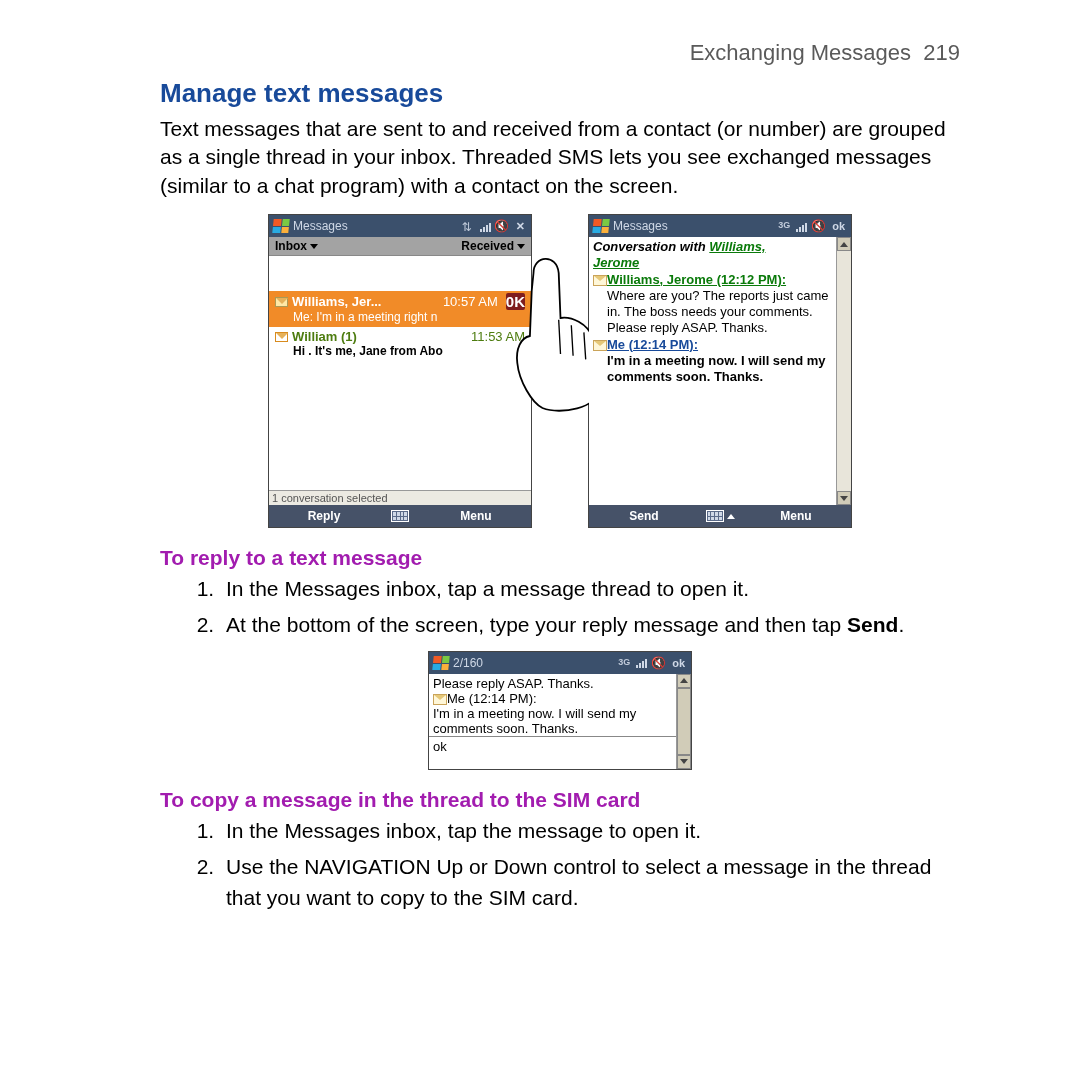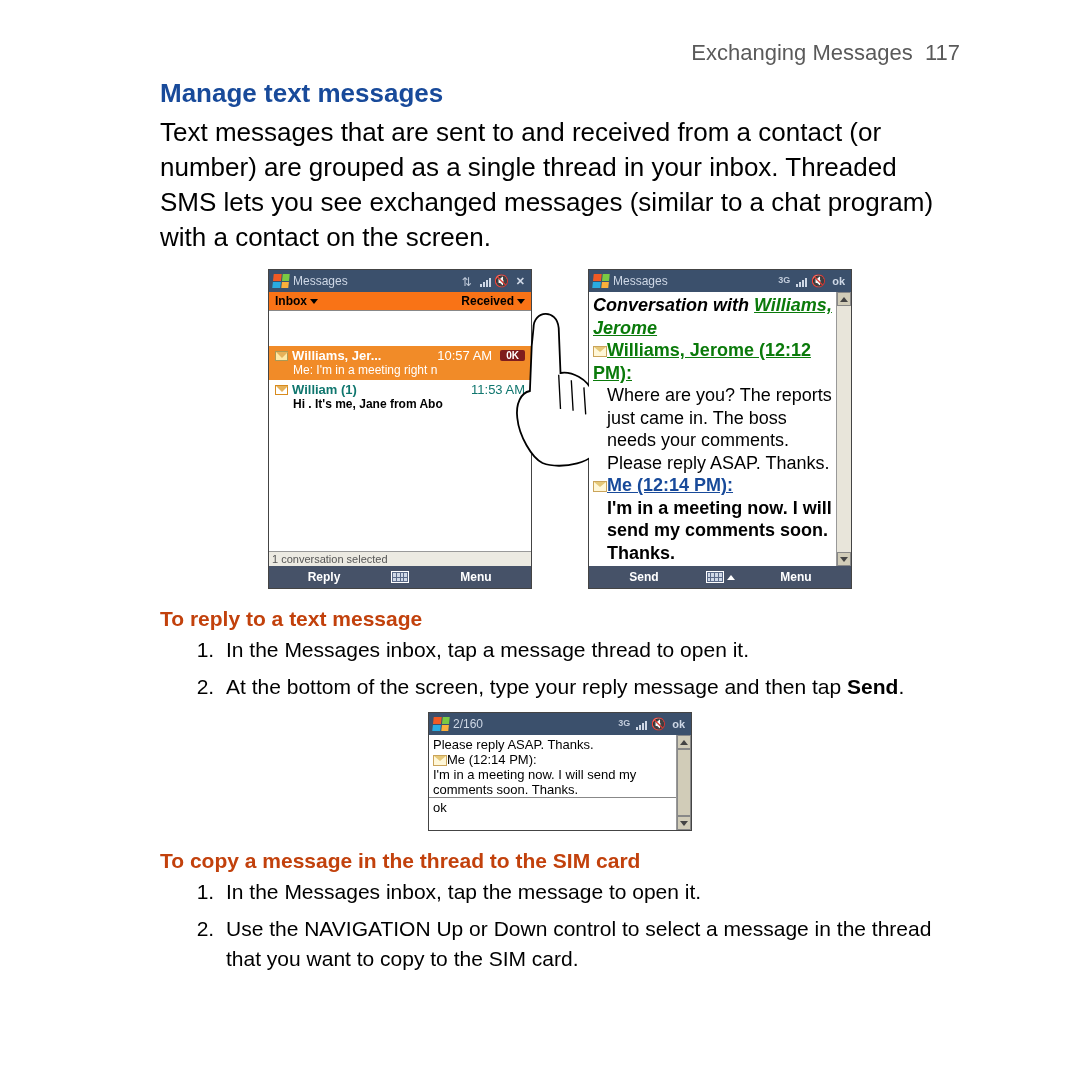"117" span { text: 117 -> 219 }
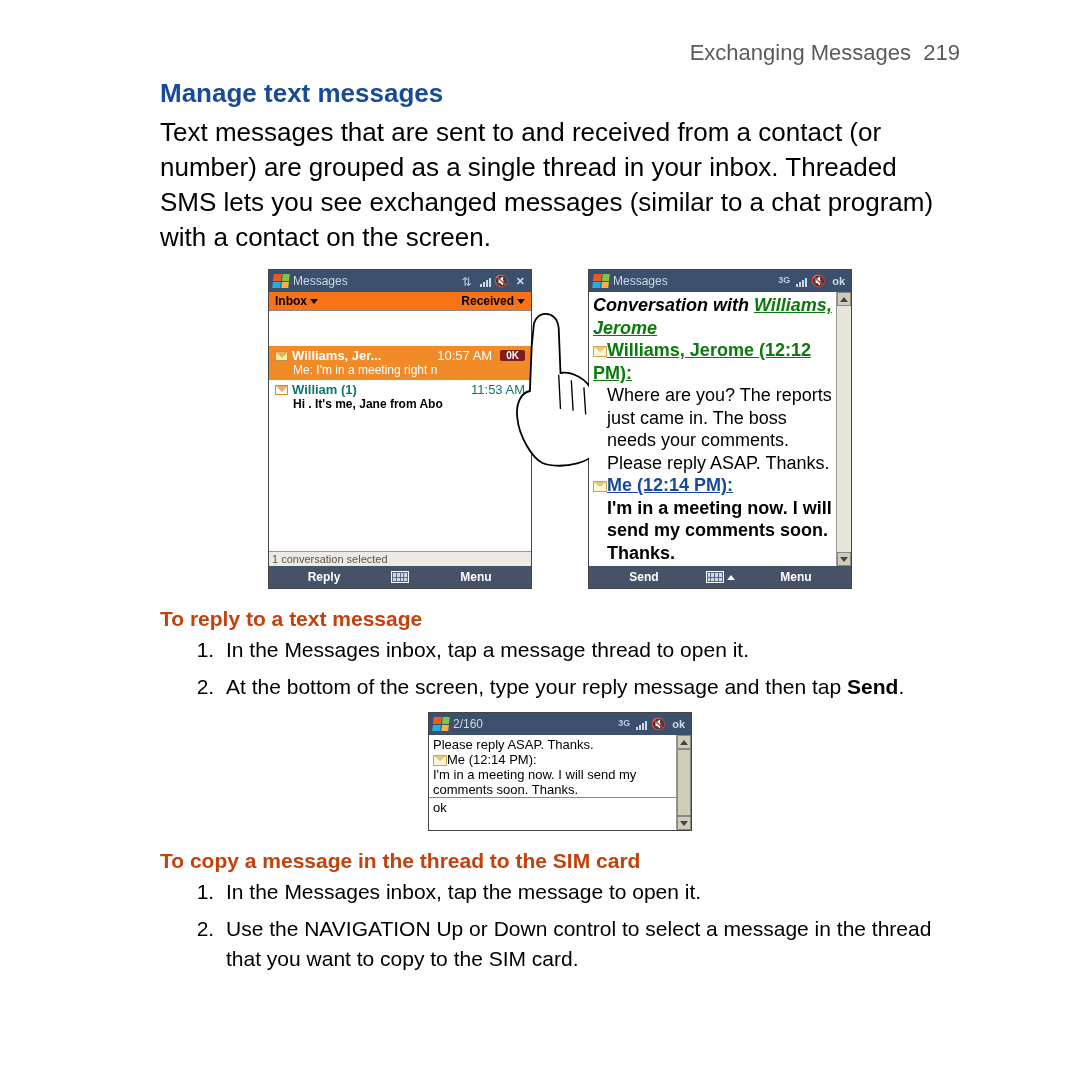"Text messages that are sent" p.body { font-size: 26px -> 21px }
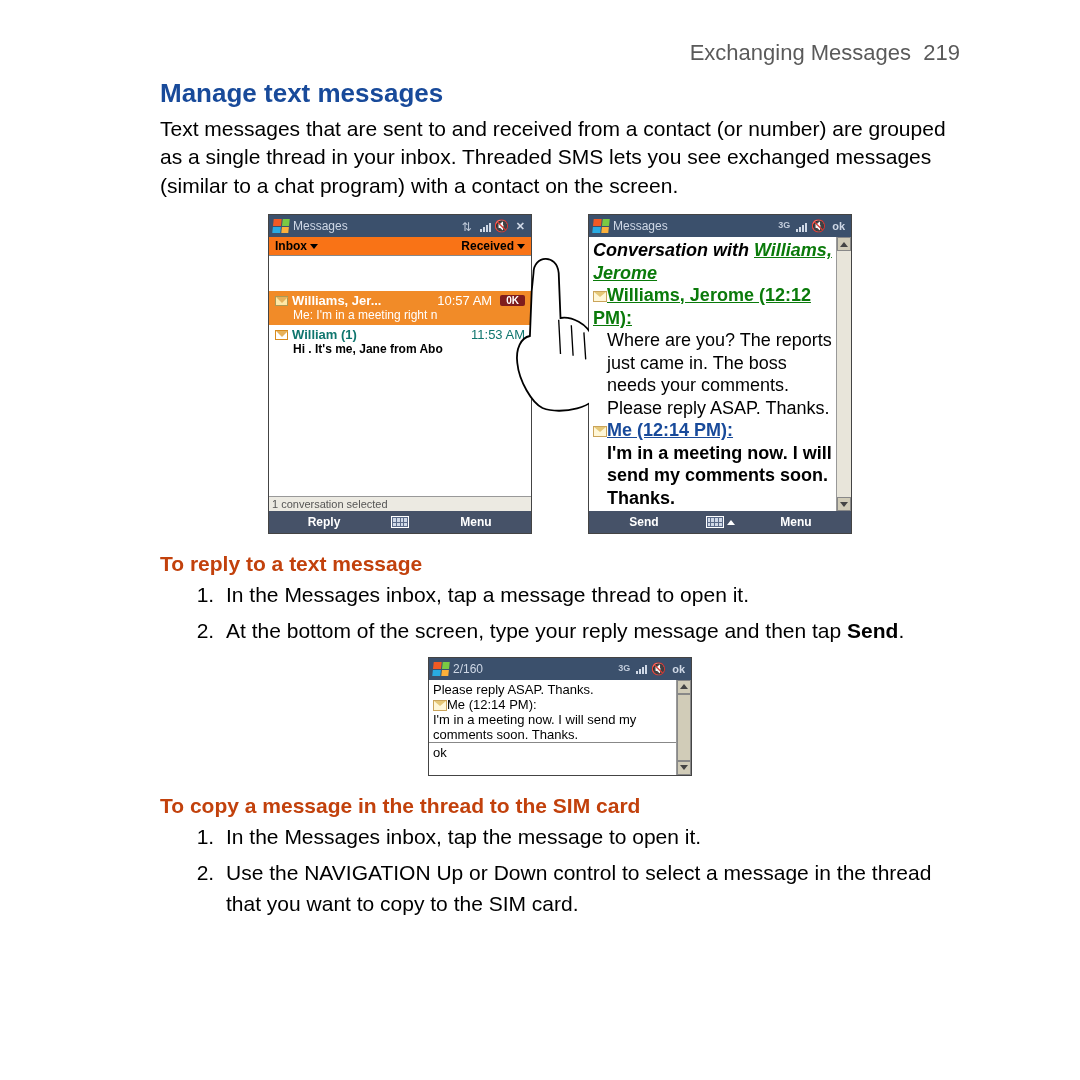"Inbox" .filter { background: #f97316 -> #a3a3a3 }
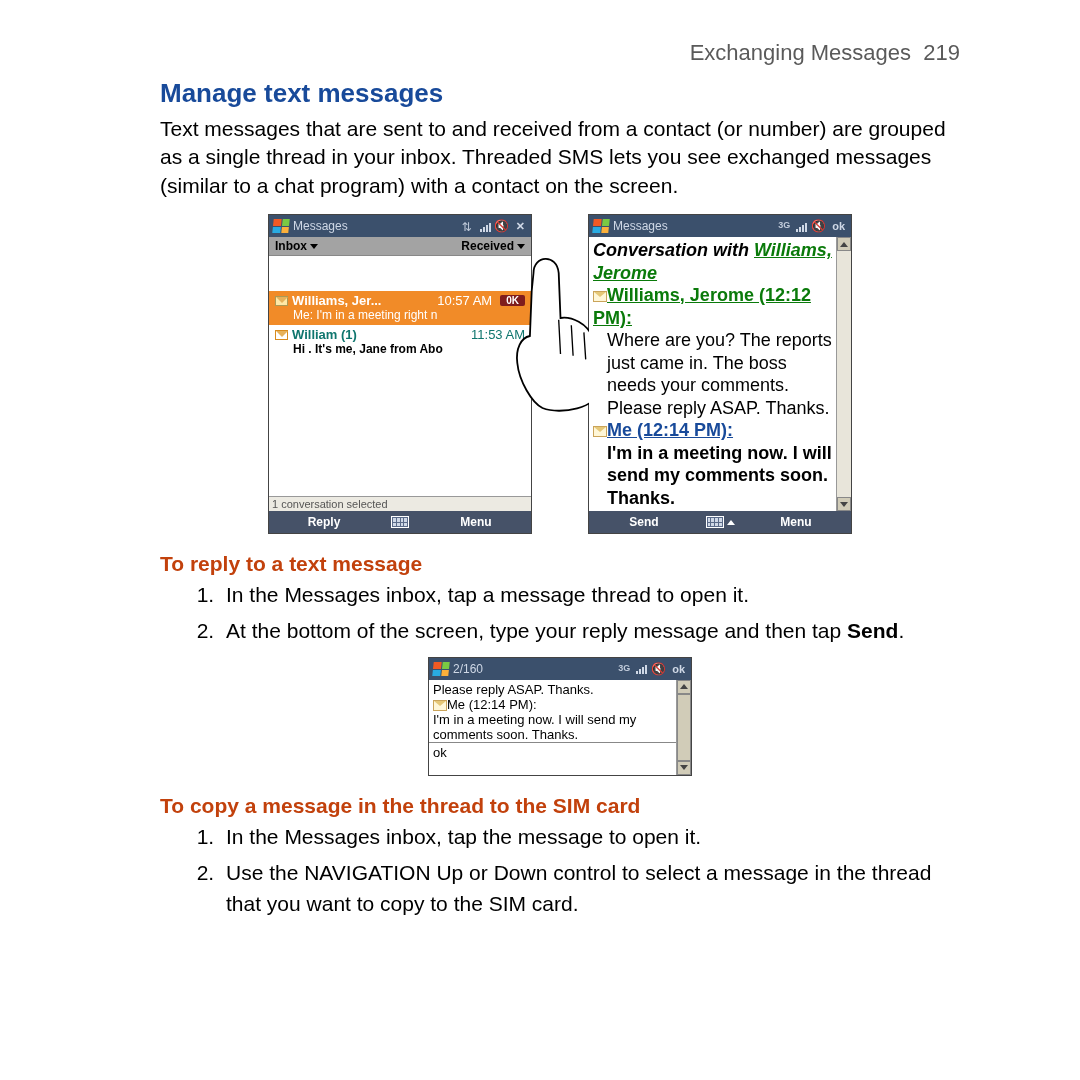"Conversation with Williams," .convo { font-size: 18px -> 13px }
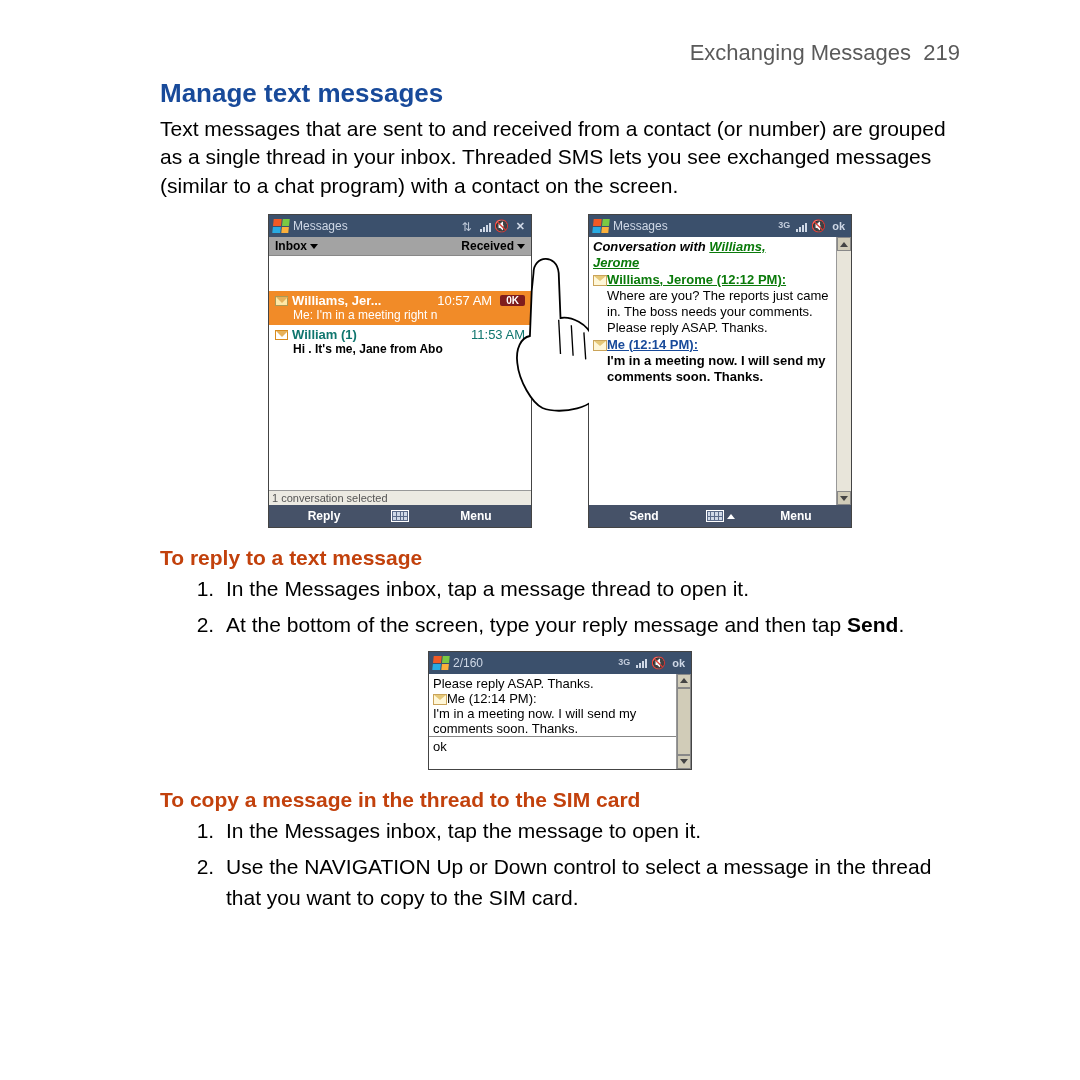"0K" .mrow .line1 .ok { font-size: 10px -> 15px; padding: 0 6px -> 0 0 }
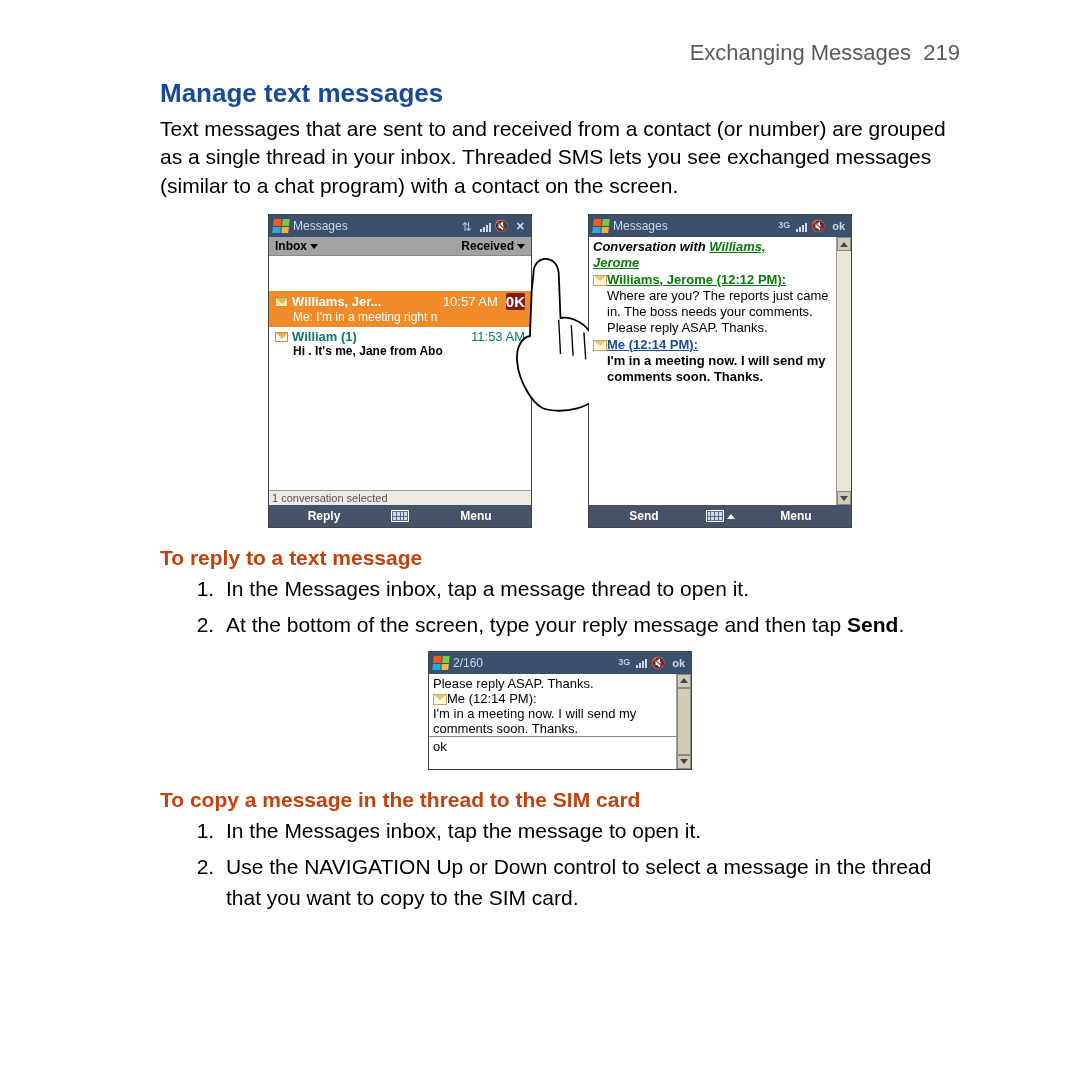"William (1)" .mrow:not(.sel) .line1 { color: #0f766e -> #4d7c0f }
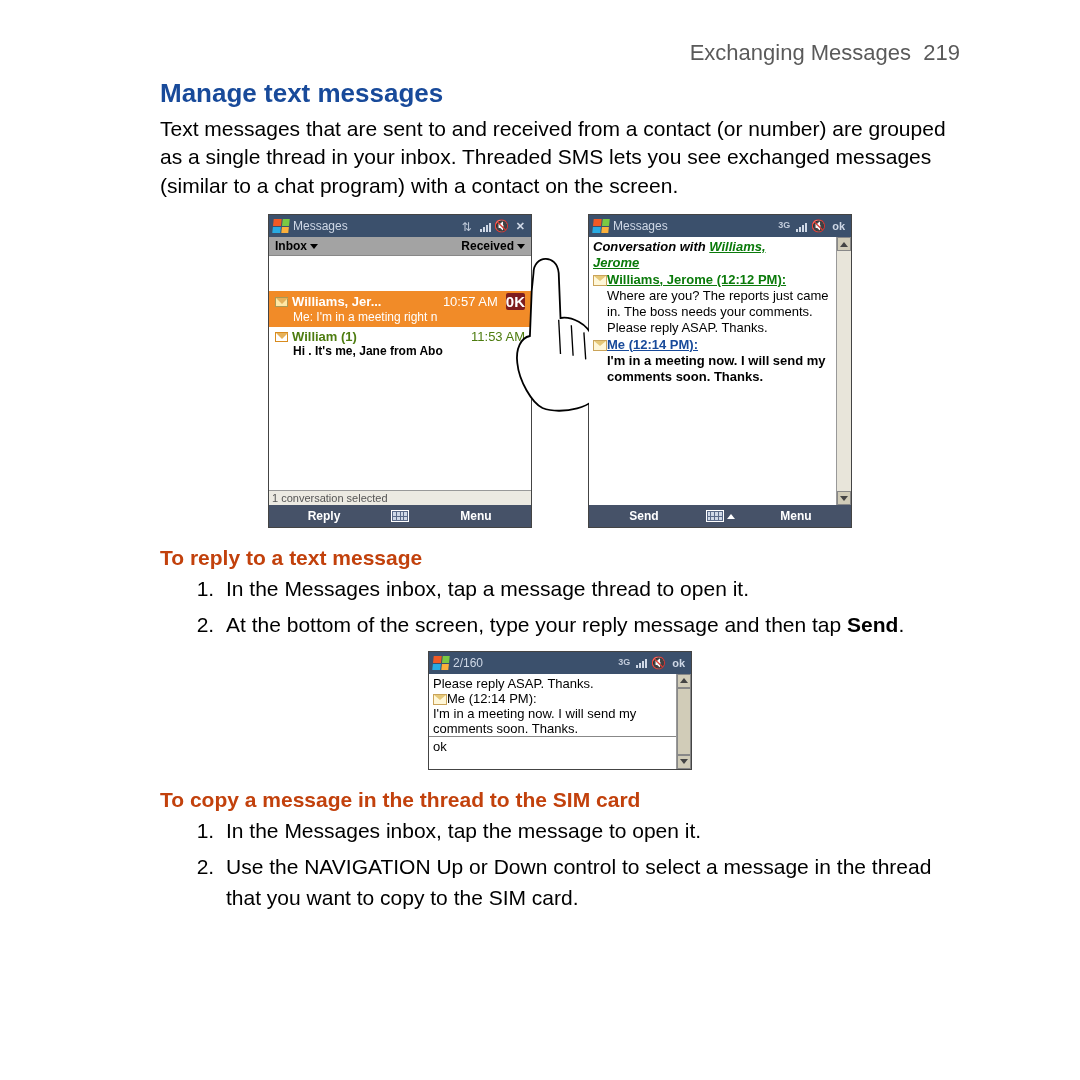"To reply to a text" .h3 { color: #c2410c -> #a21caf }
